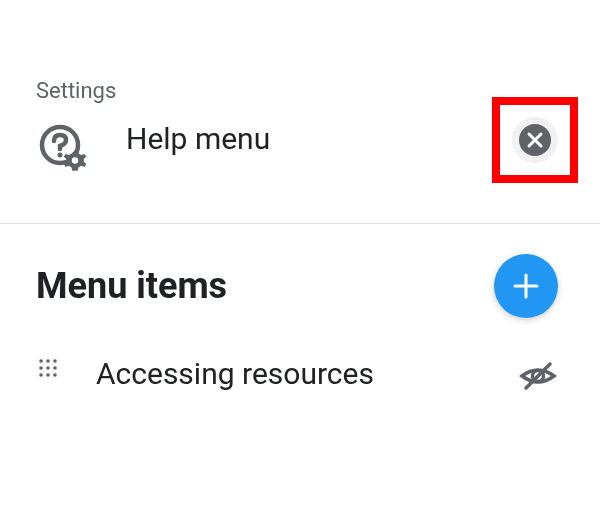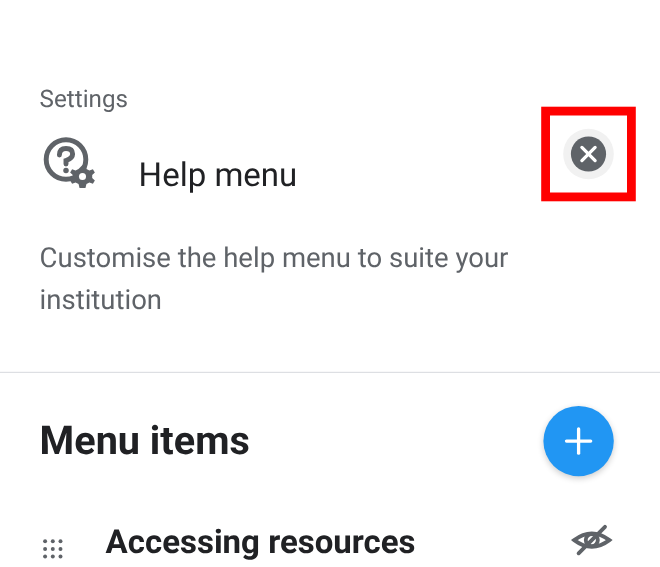"Help menu" .header-row { align-items: flex-end -> flex-start }
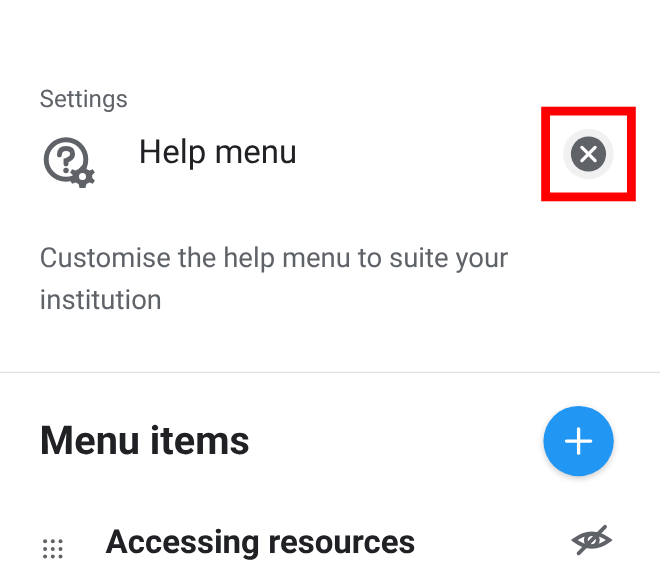"Customise the help menu to" div.description { html: <div>Customise the help menu to suite your institution</div> -> none }
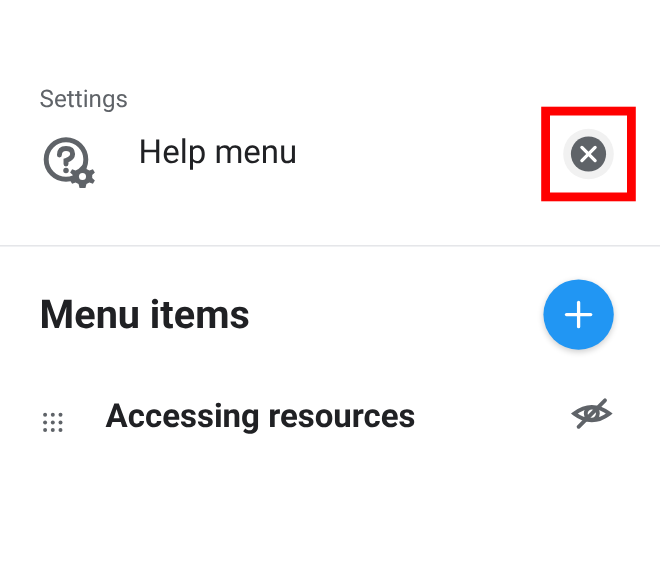"Accessing resources" .item-row { align-items: flex-end -> flex-start; font-weight: bold -> none }
